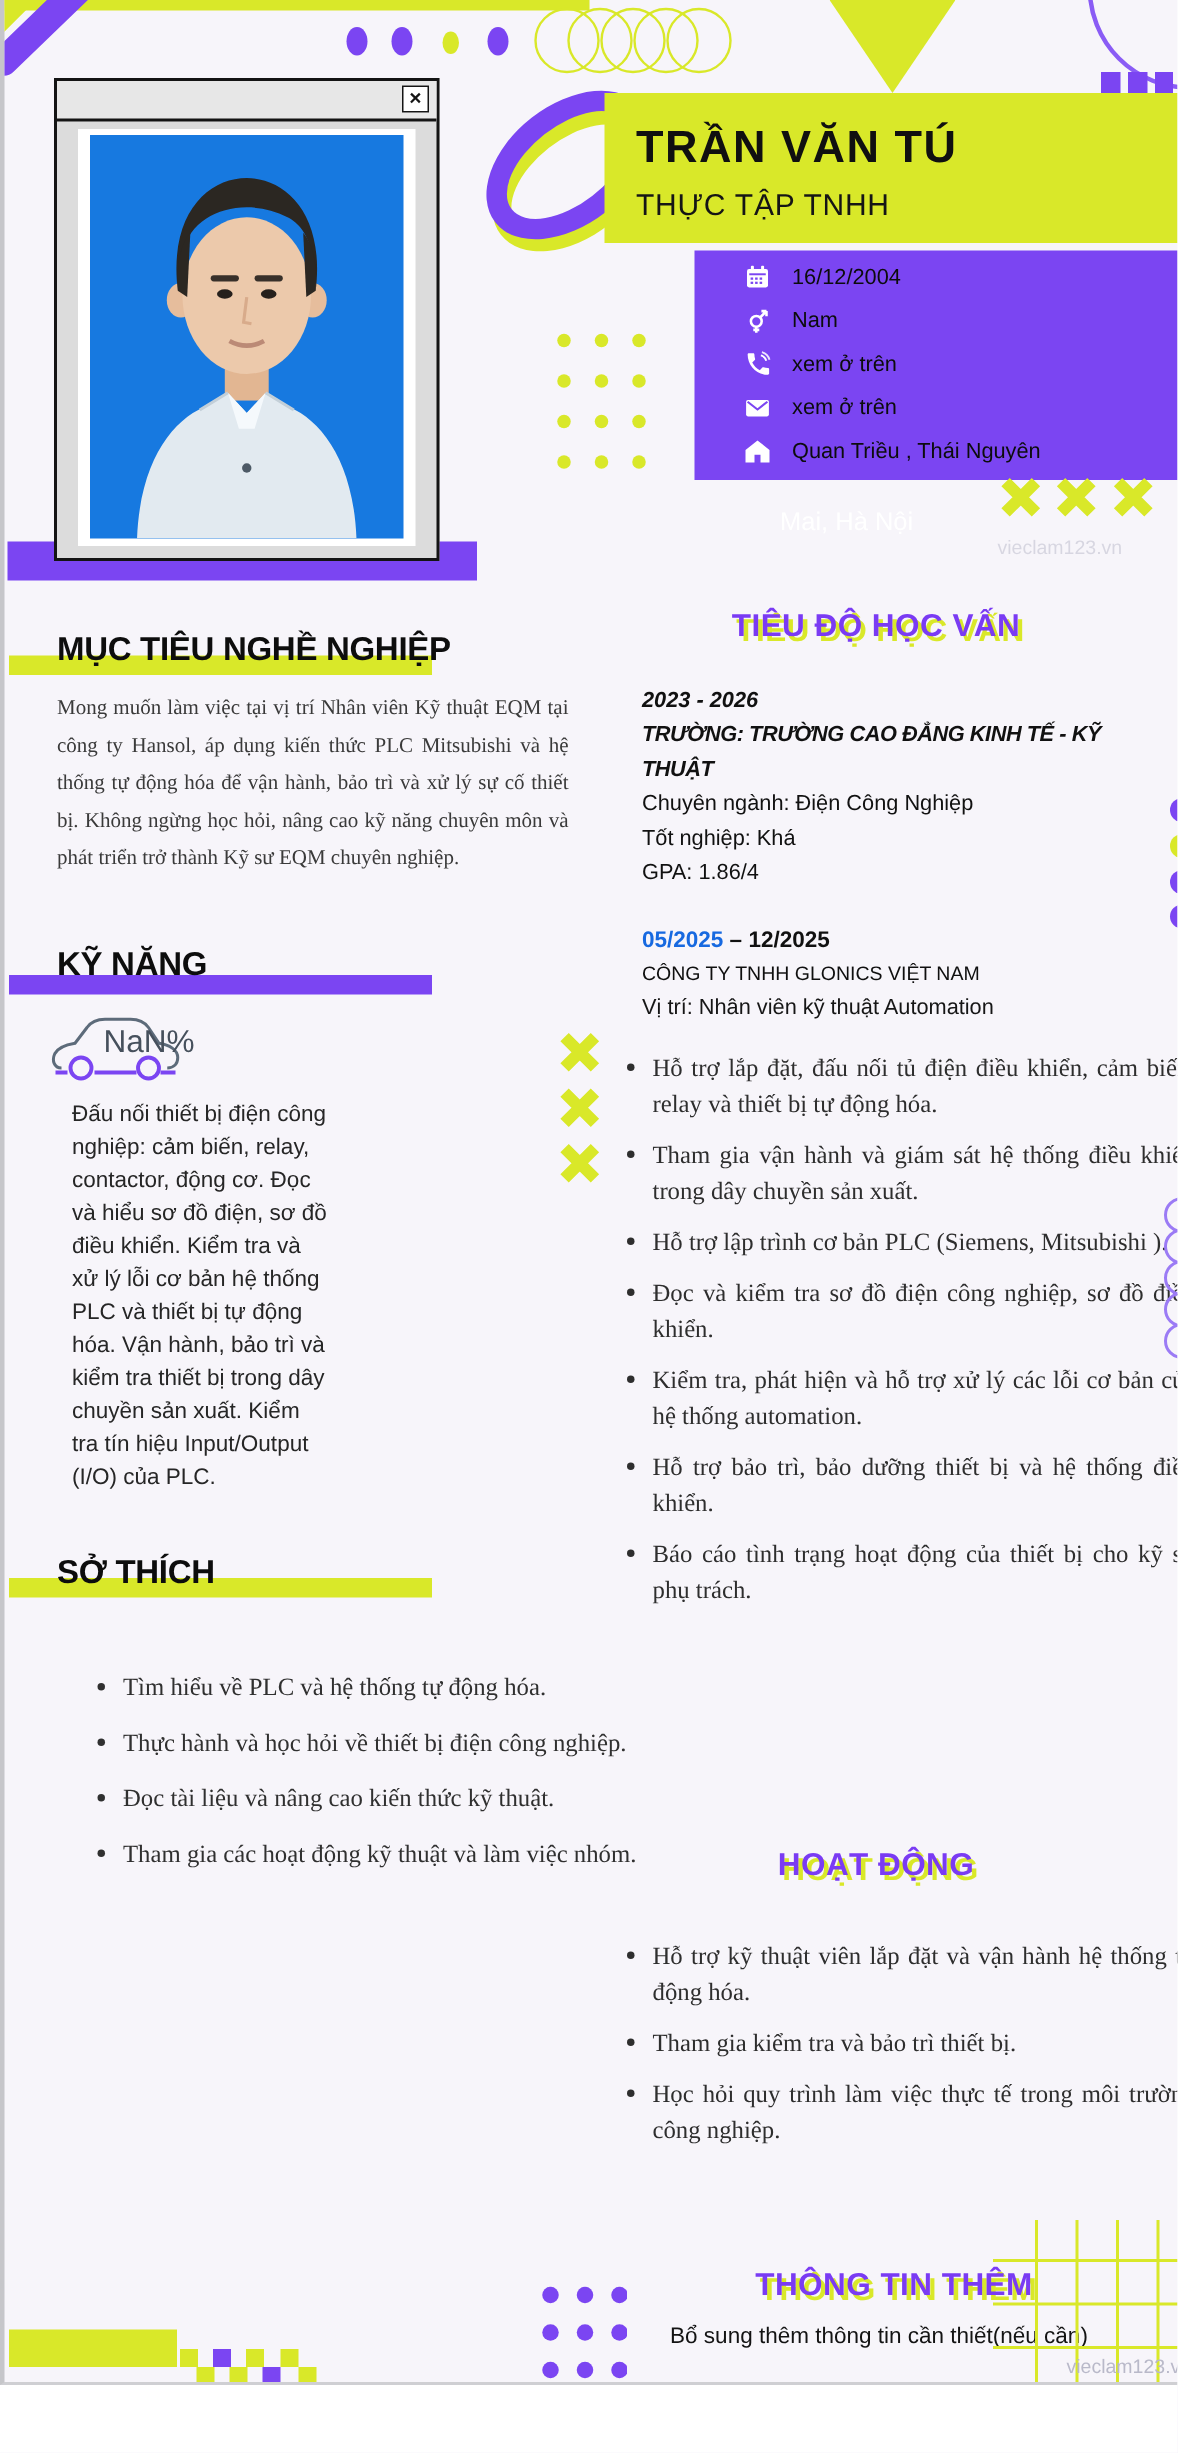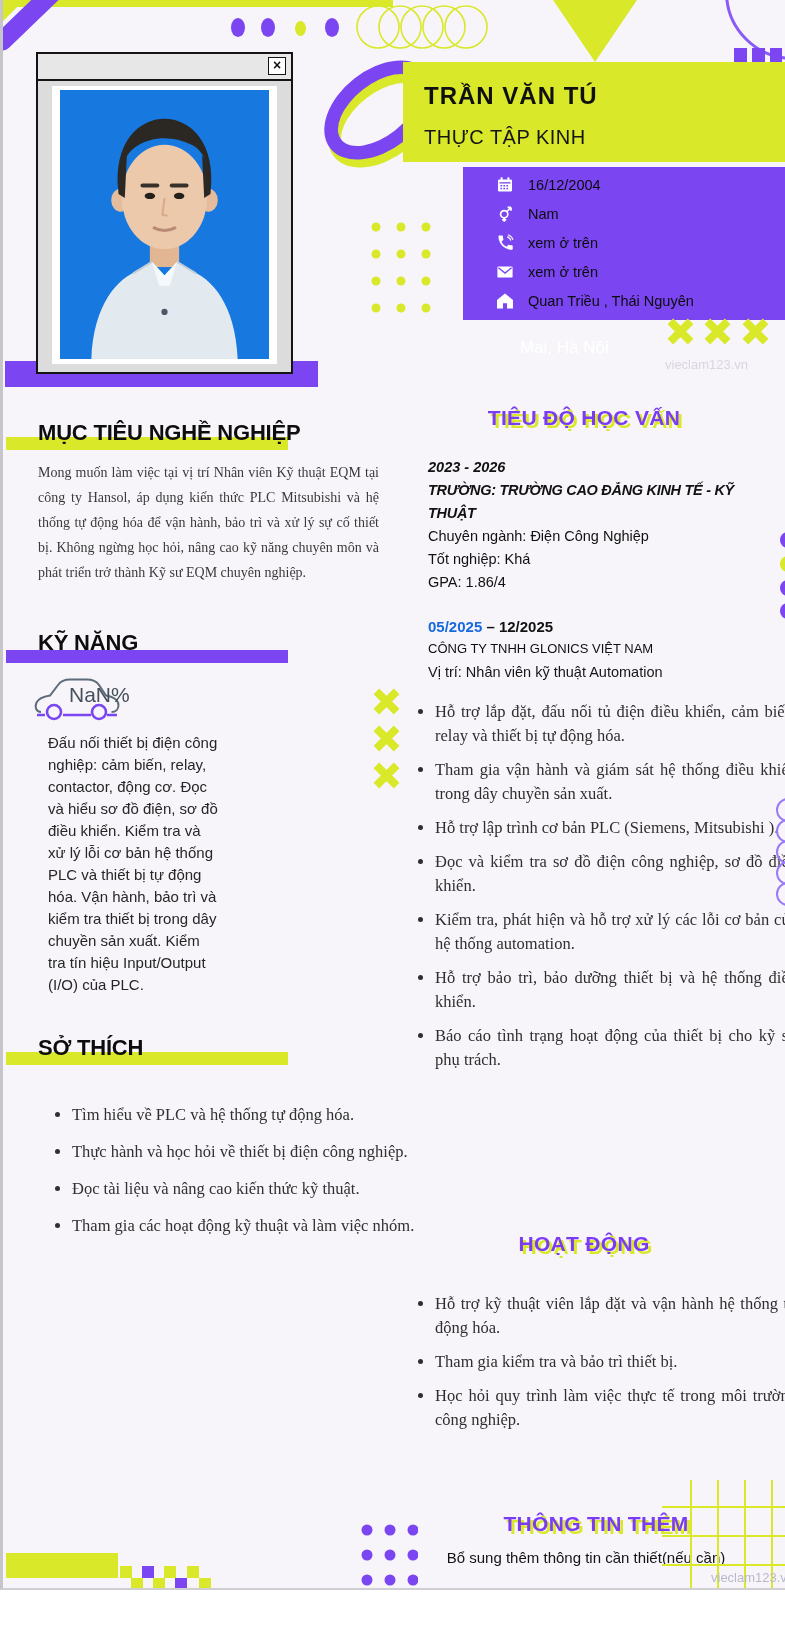"TRẦN VĂN TÚ" .name { font-size: 24px -> 30px }
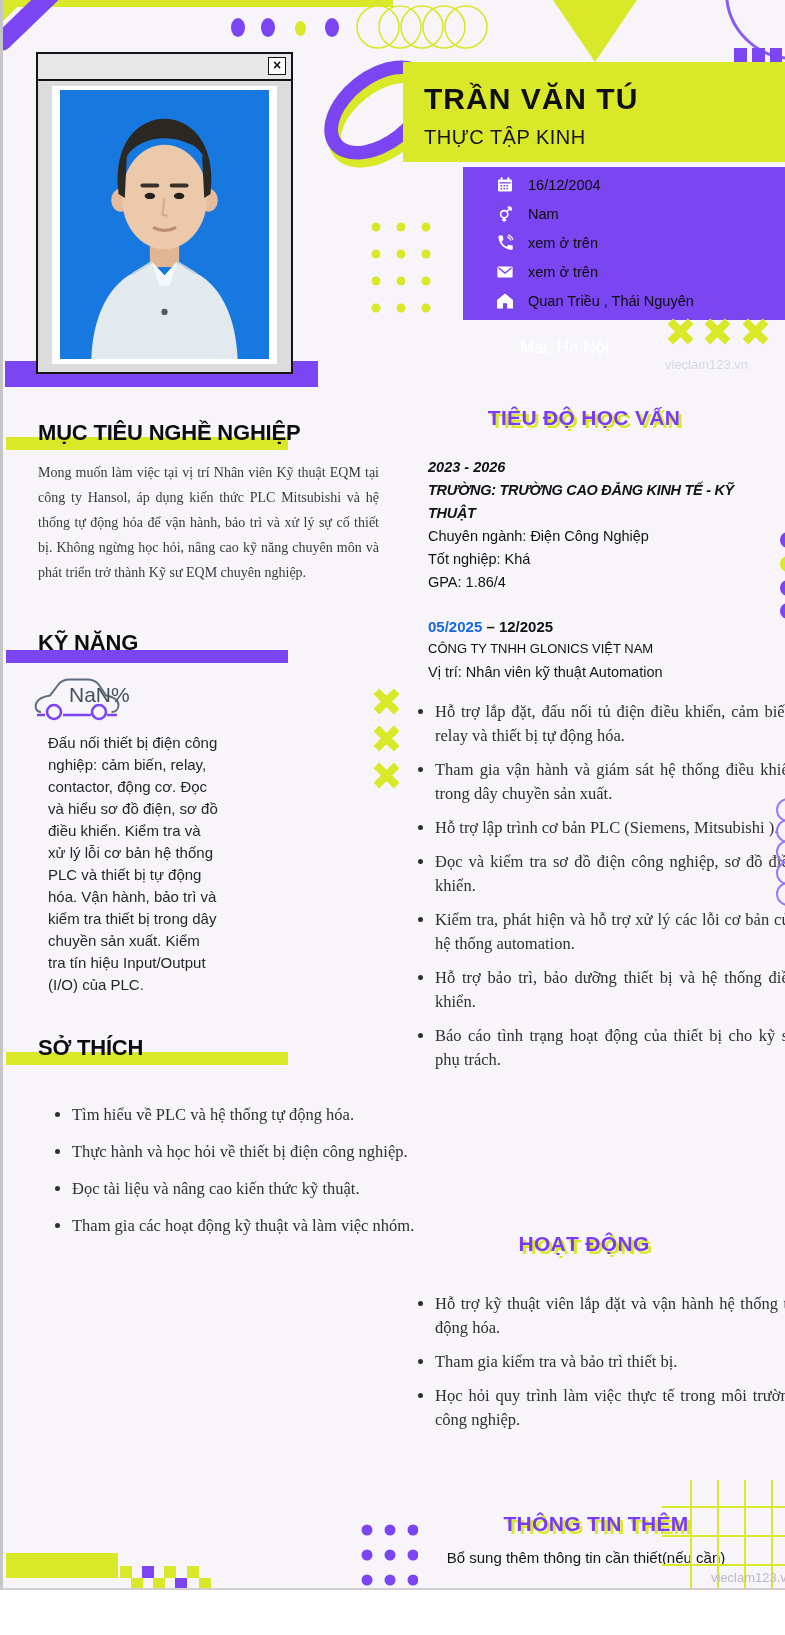"THỰC TẬP KINH" div.jobtitle { text: KINH -> TNHH }
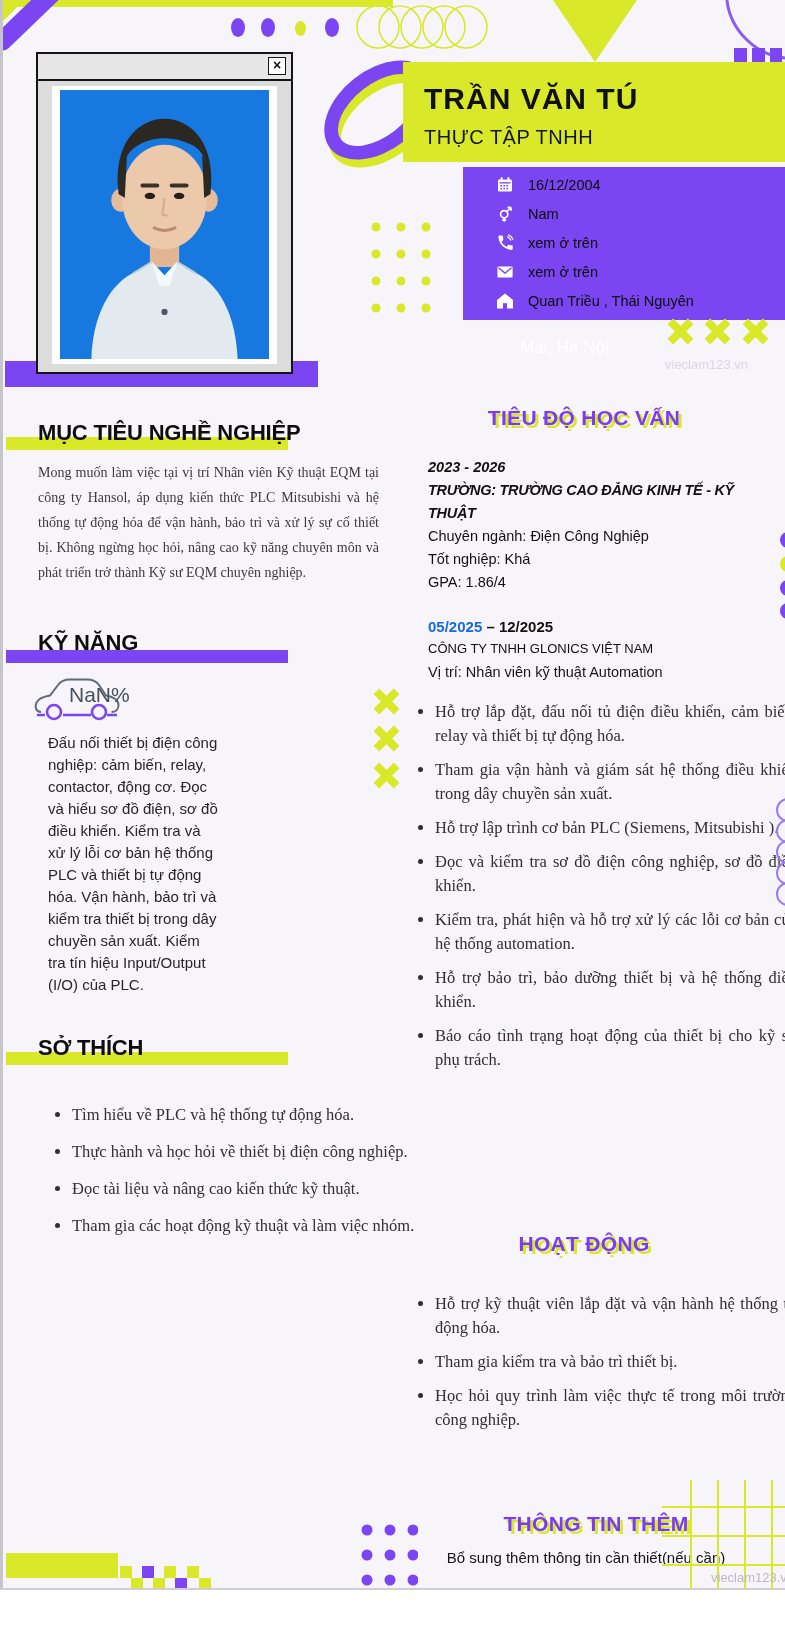"Tìm hiểu về PLC và" .lbullets { margin: 6px -> 16px }
